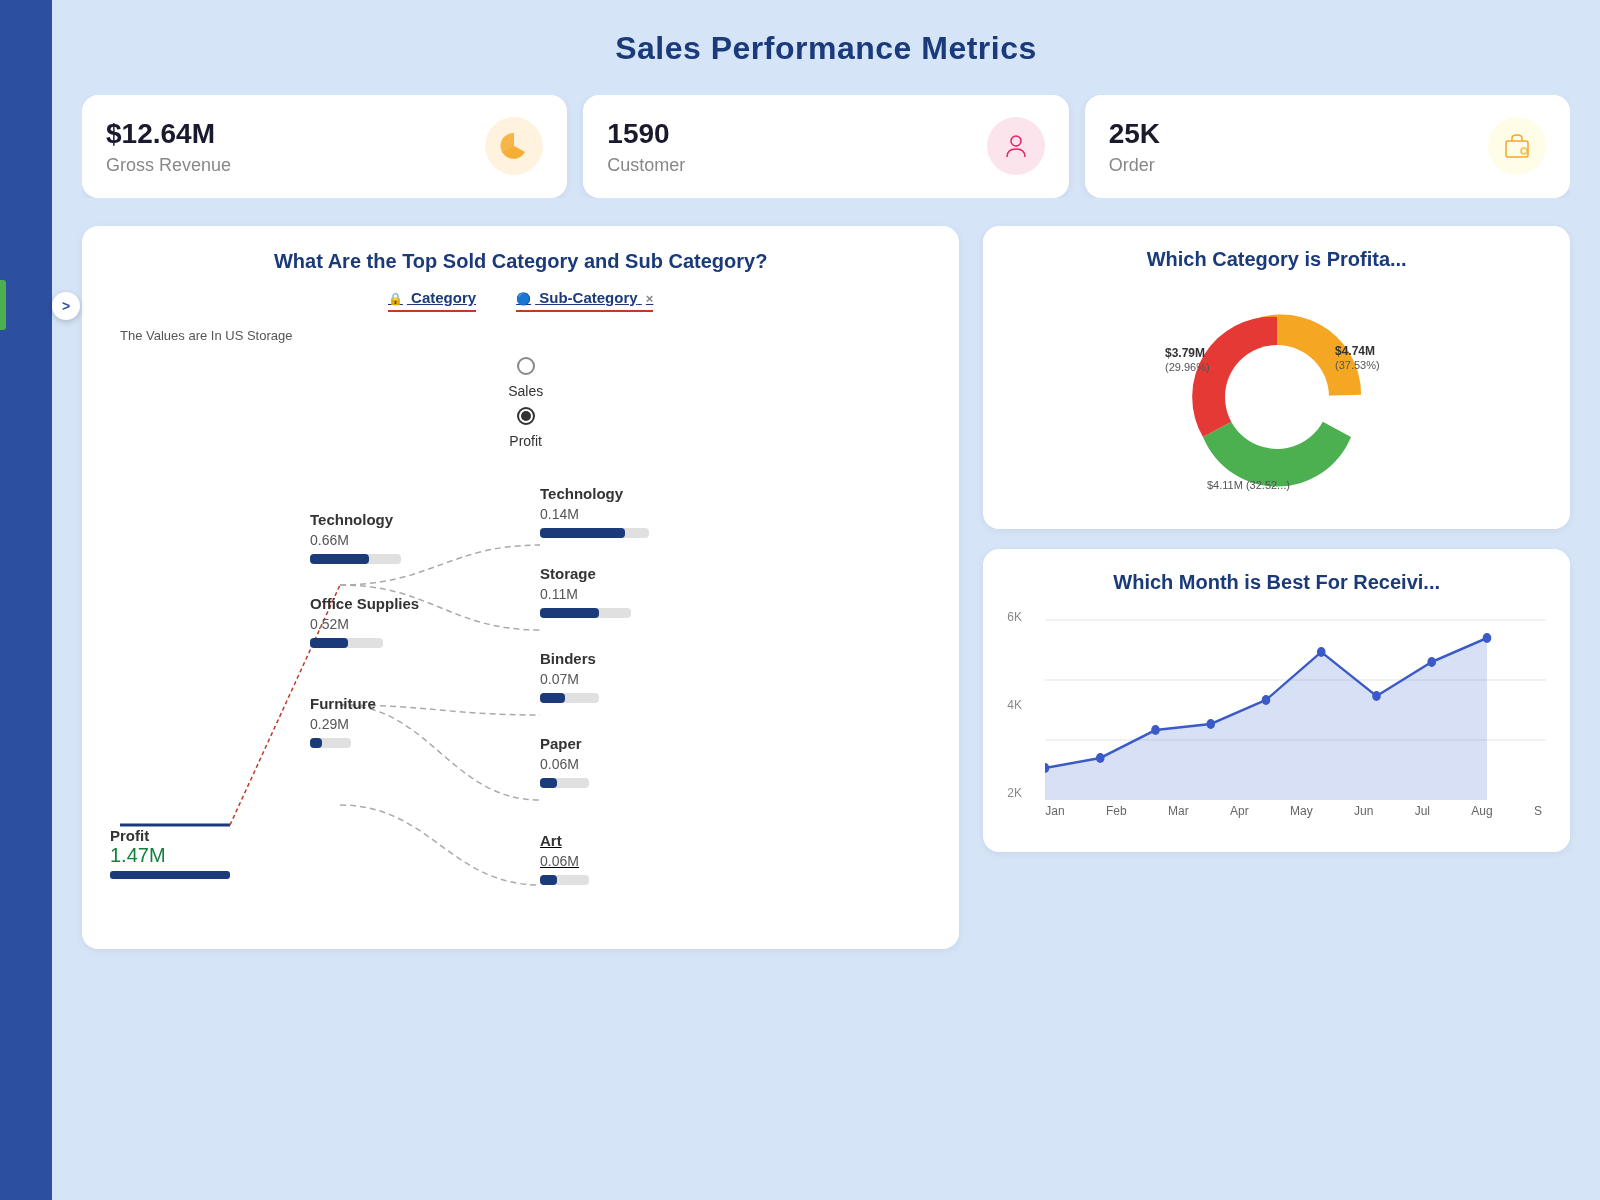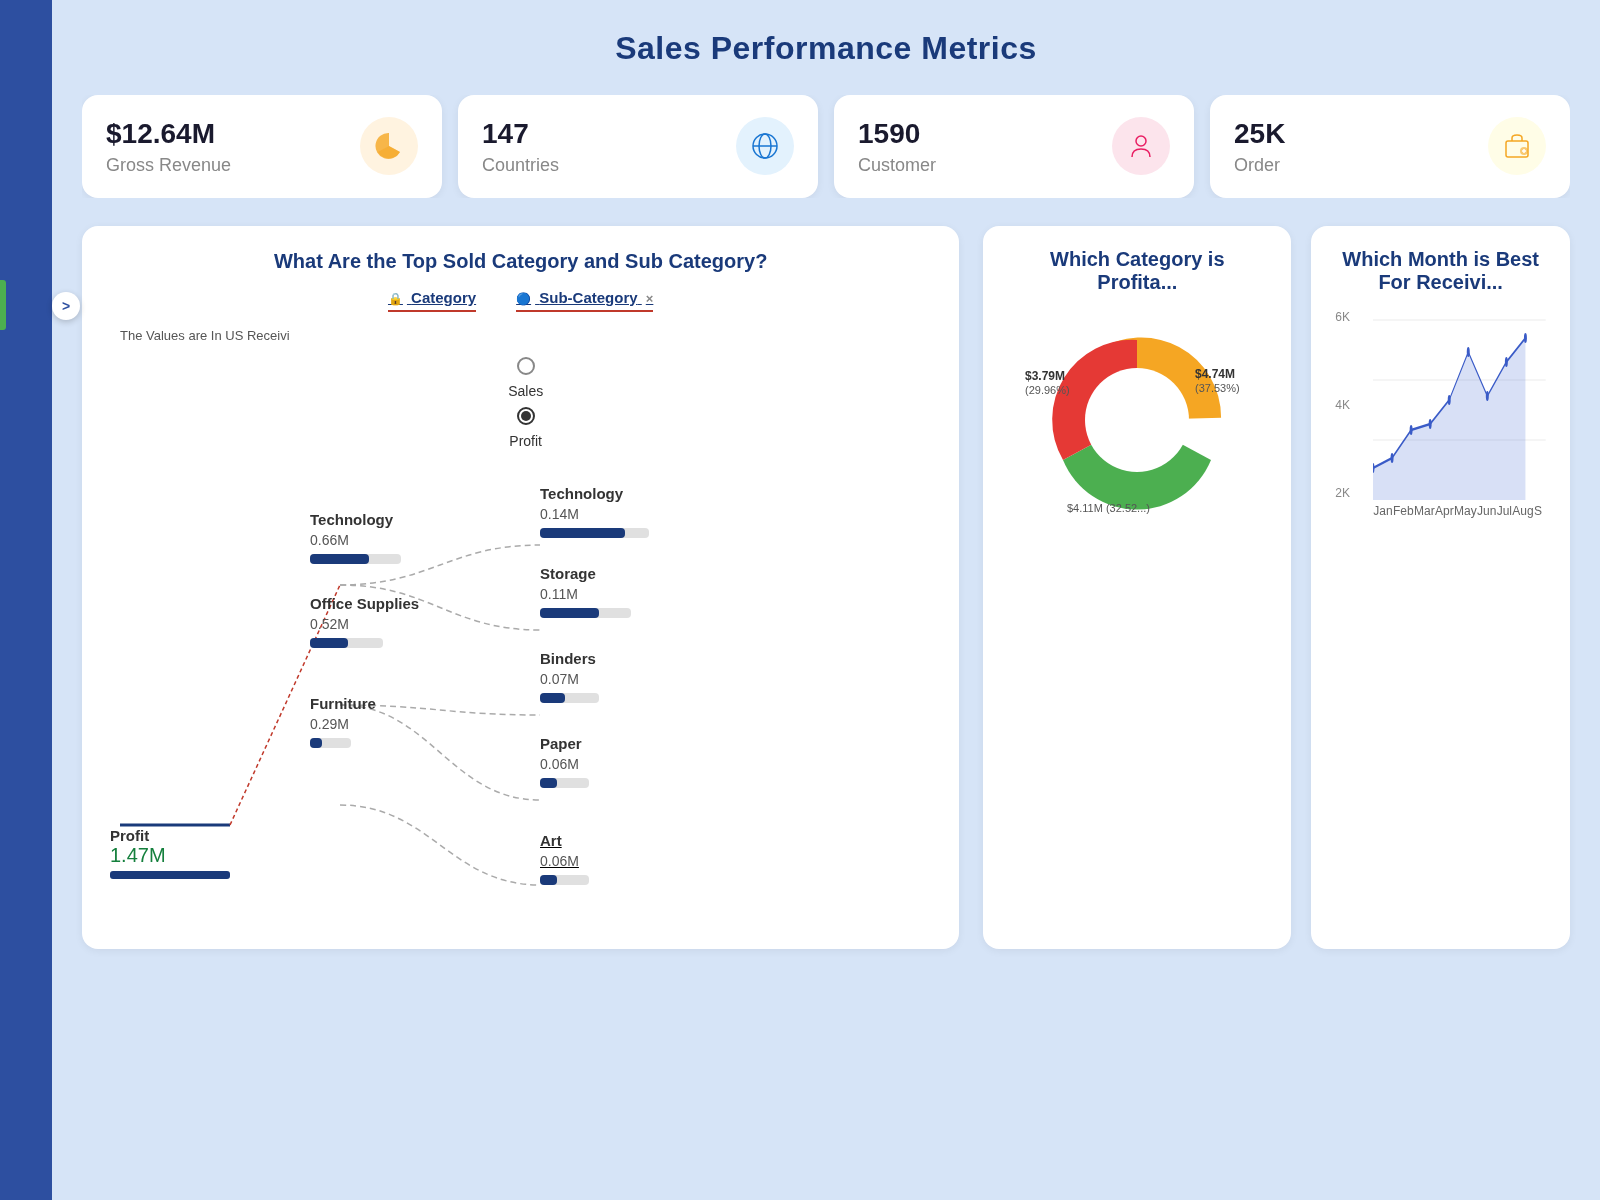"147" div.kpi-card { html: <div> <div> <span>147</span> <span>Countries</span> </div> <div> <svg> <circle></circle> <ellipse></ellipse> <line></line> </svg> </div> </div> -> none }
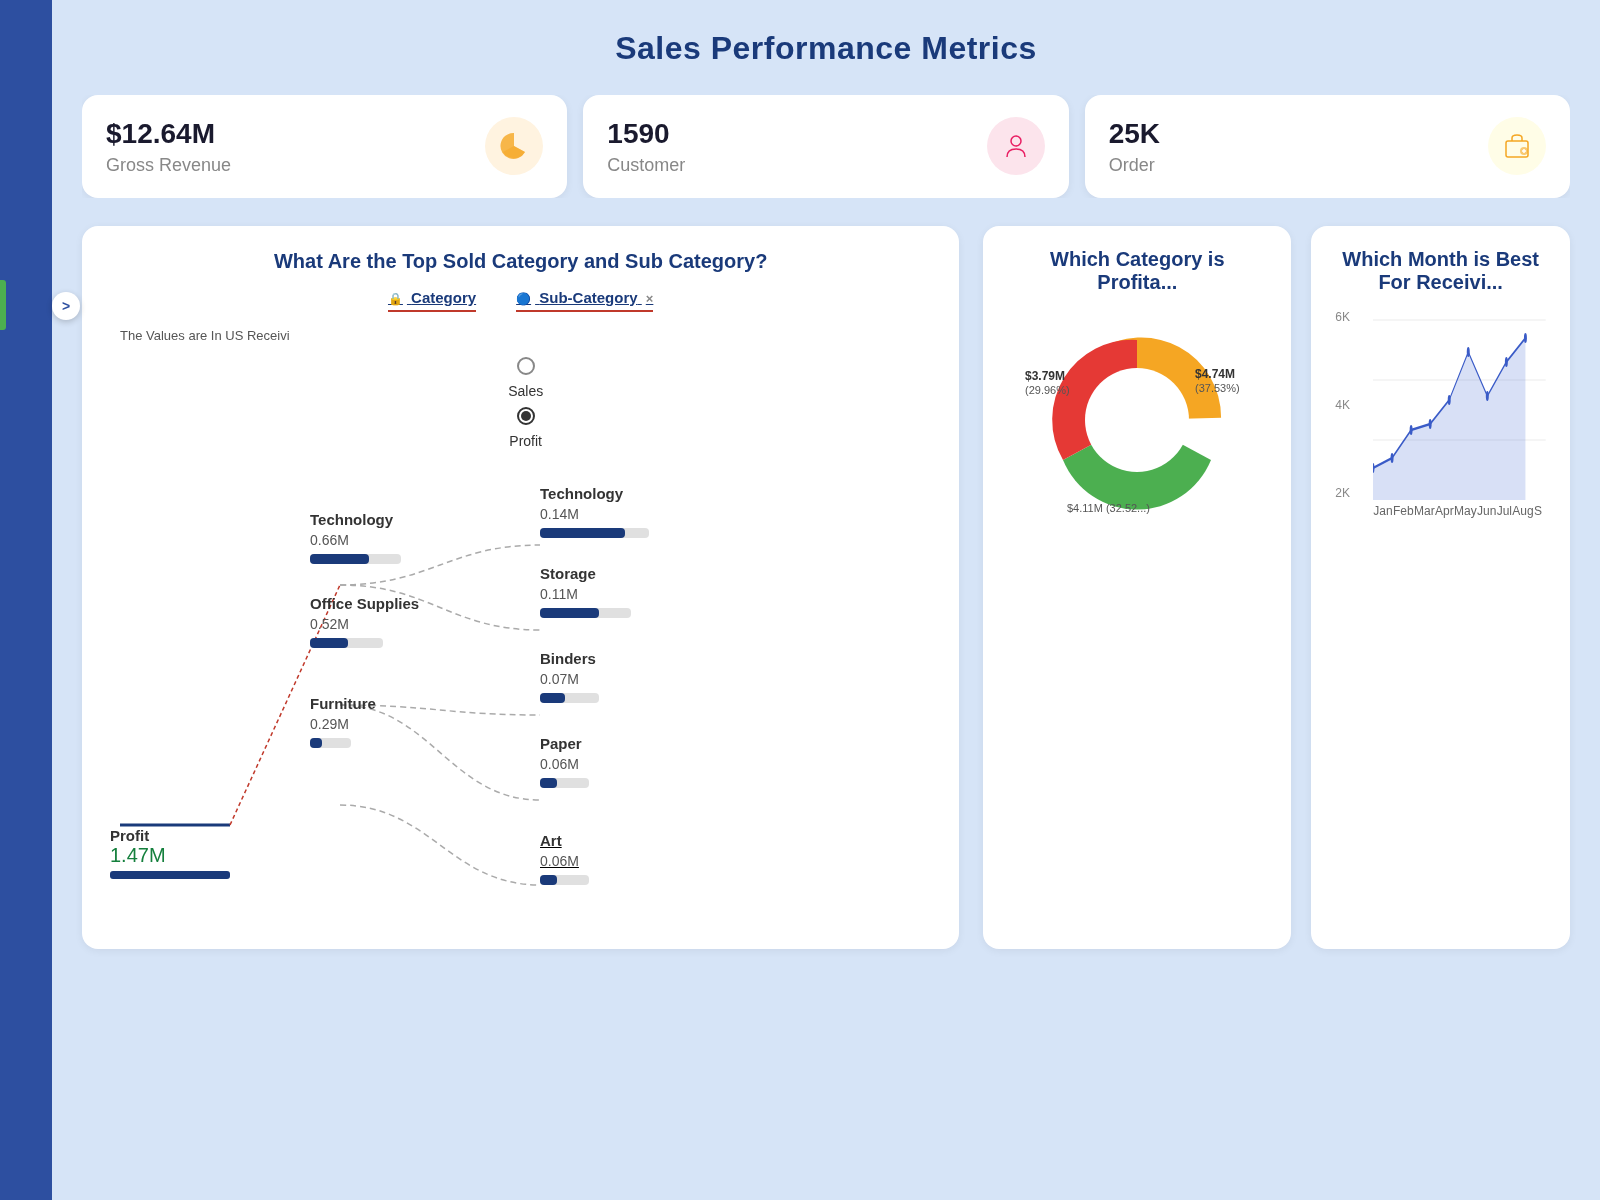"Which Category is Profita..." .right-panel { flex-direction: row -> column }
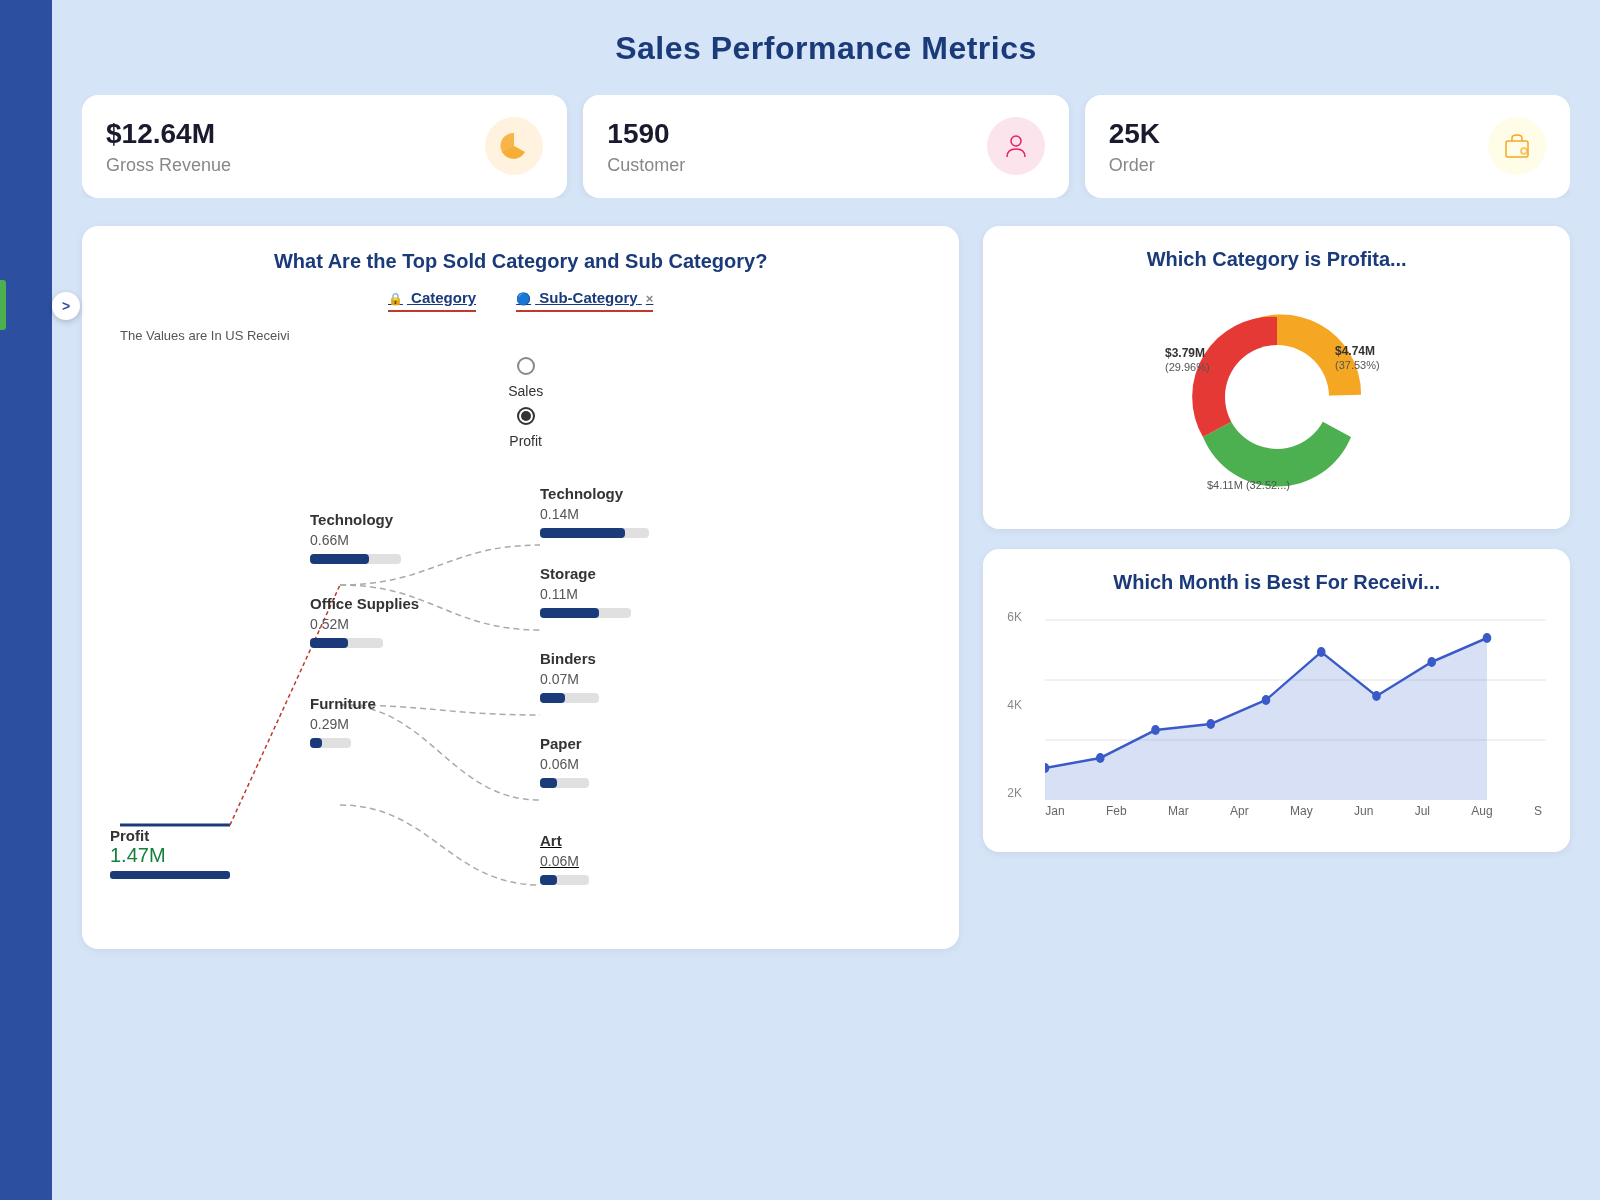"The Values are In US" p.chart-note { text: Receivi -> Storage }
